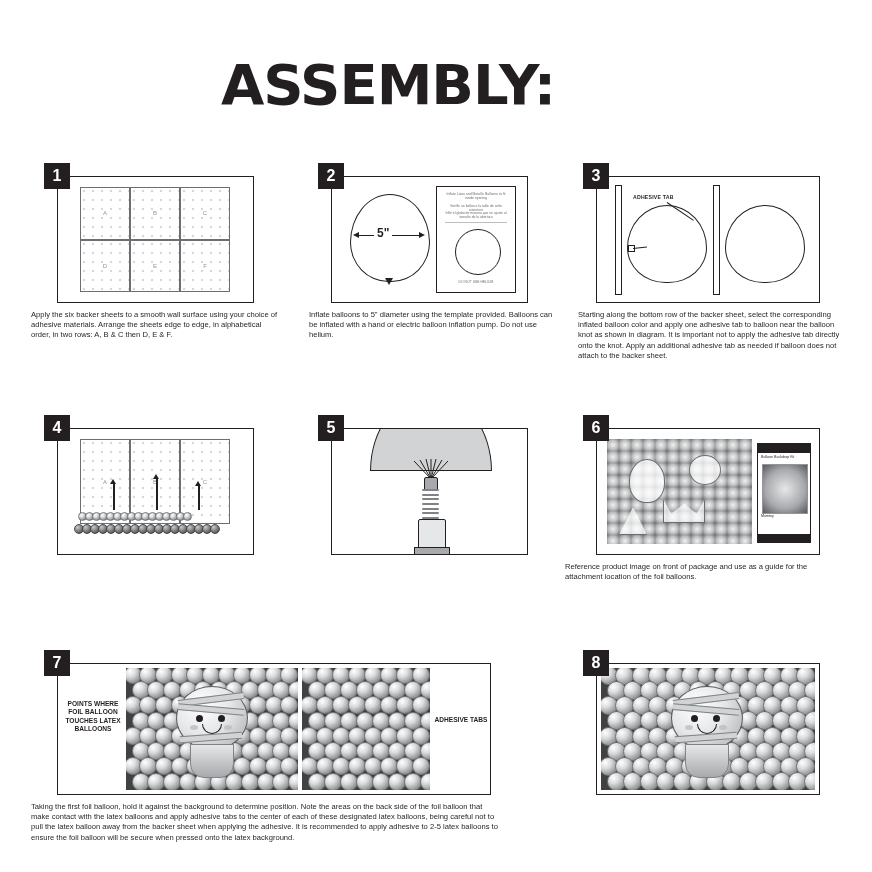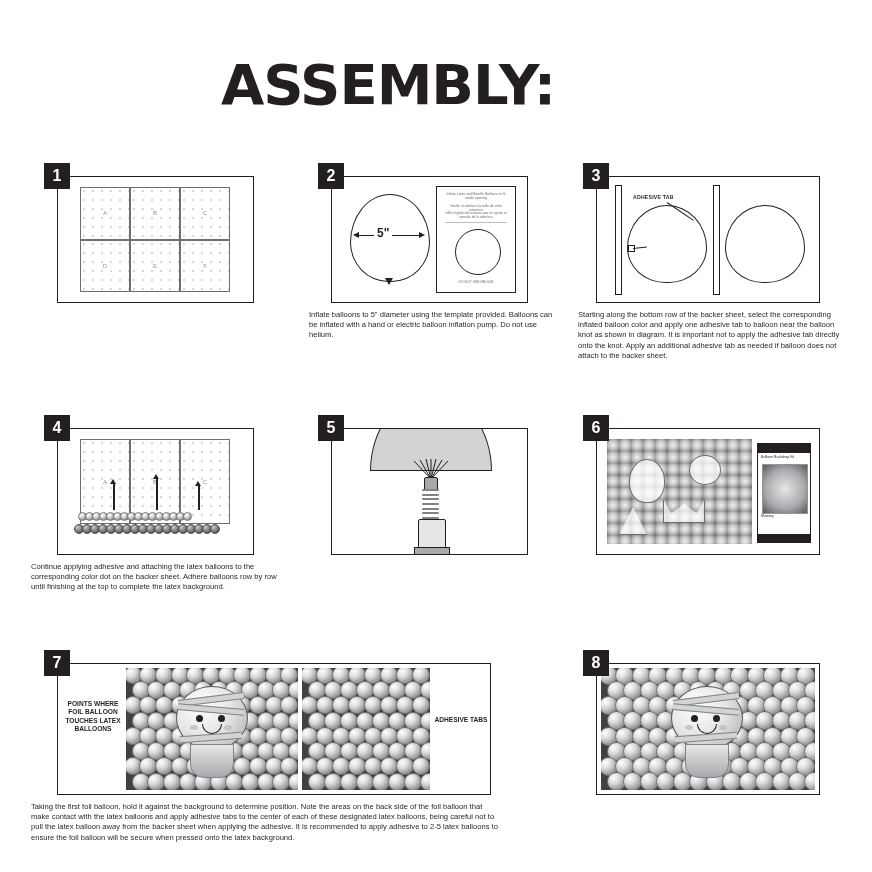"Apply the six backer sheets" div.caption { html: none -> <div>Apply the six backer sheets to a smooth wall surface using your choice of adhesive materials. Arrange the sheets edge to edge, in alphabetical order, in two rows: A, B &amp; C then D, E &amp; F.</div> }
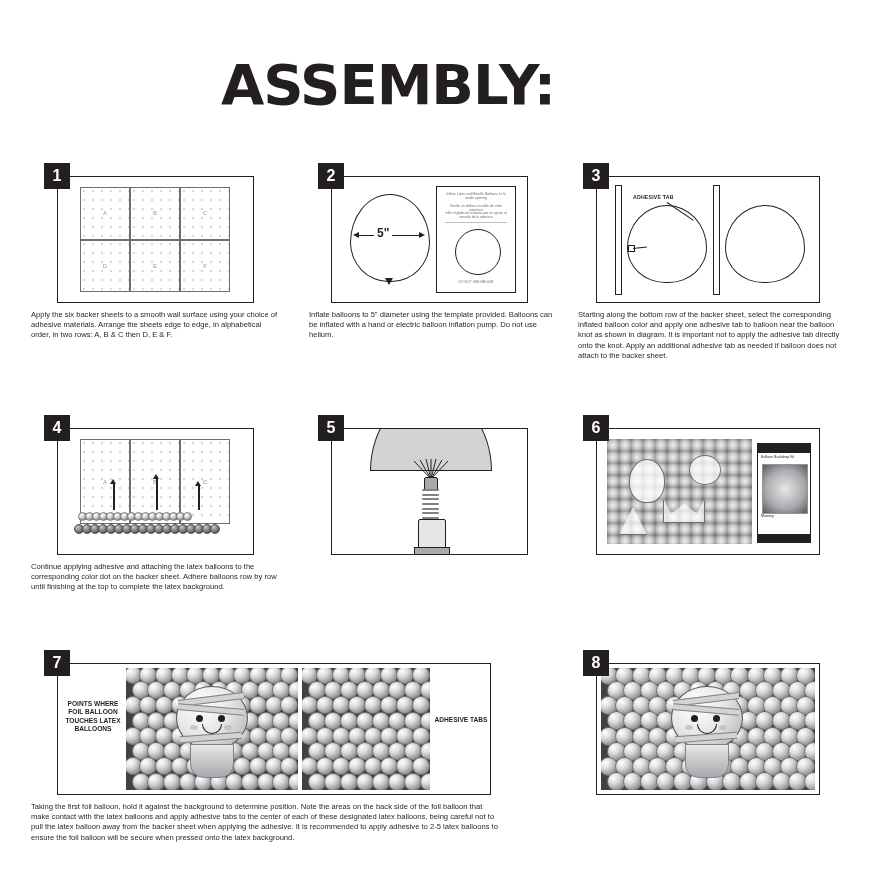"Continue applying adhesive and attaching" div.caption { html: <div>Continue applying adhesive and attaching the latex balloons to the corresponding color dot on the backer sheet. Adhere balloons row by row until finishing at the top to complete the latex background.</div> -> none }
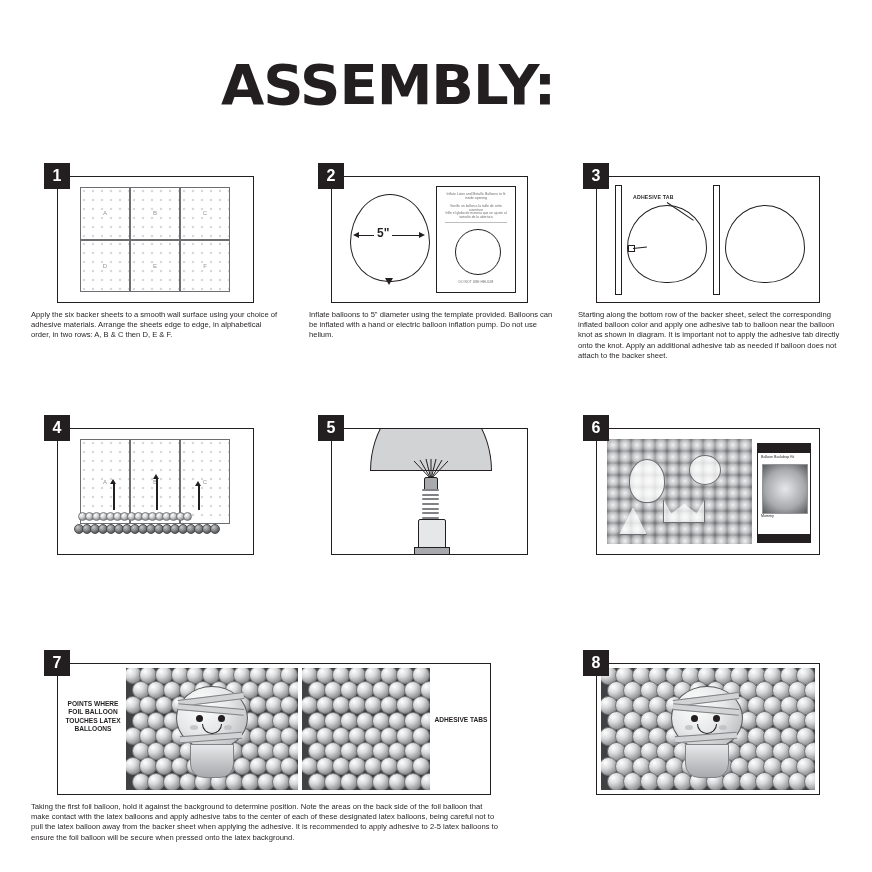"Reference product image on front" div.caption { html: none -> <div>Reference product image on front of package and use as a guide for the attachment location of the foil balloons.</div> }
